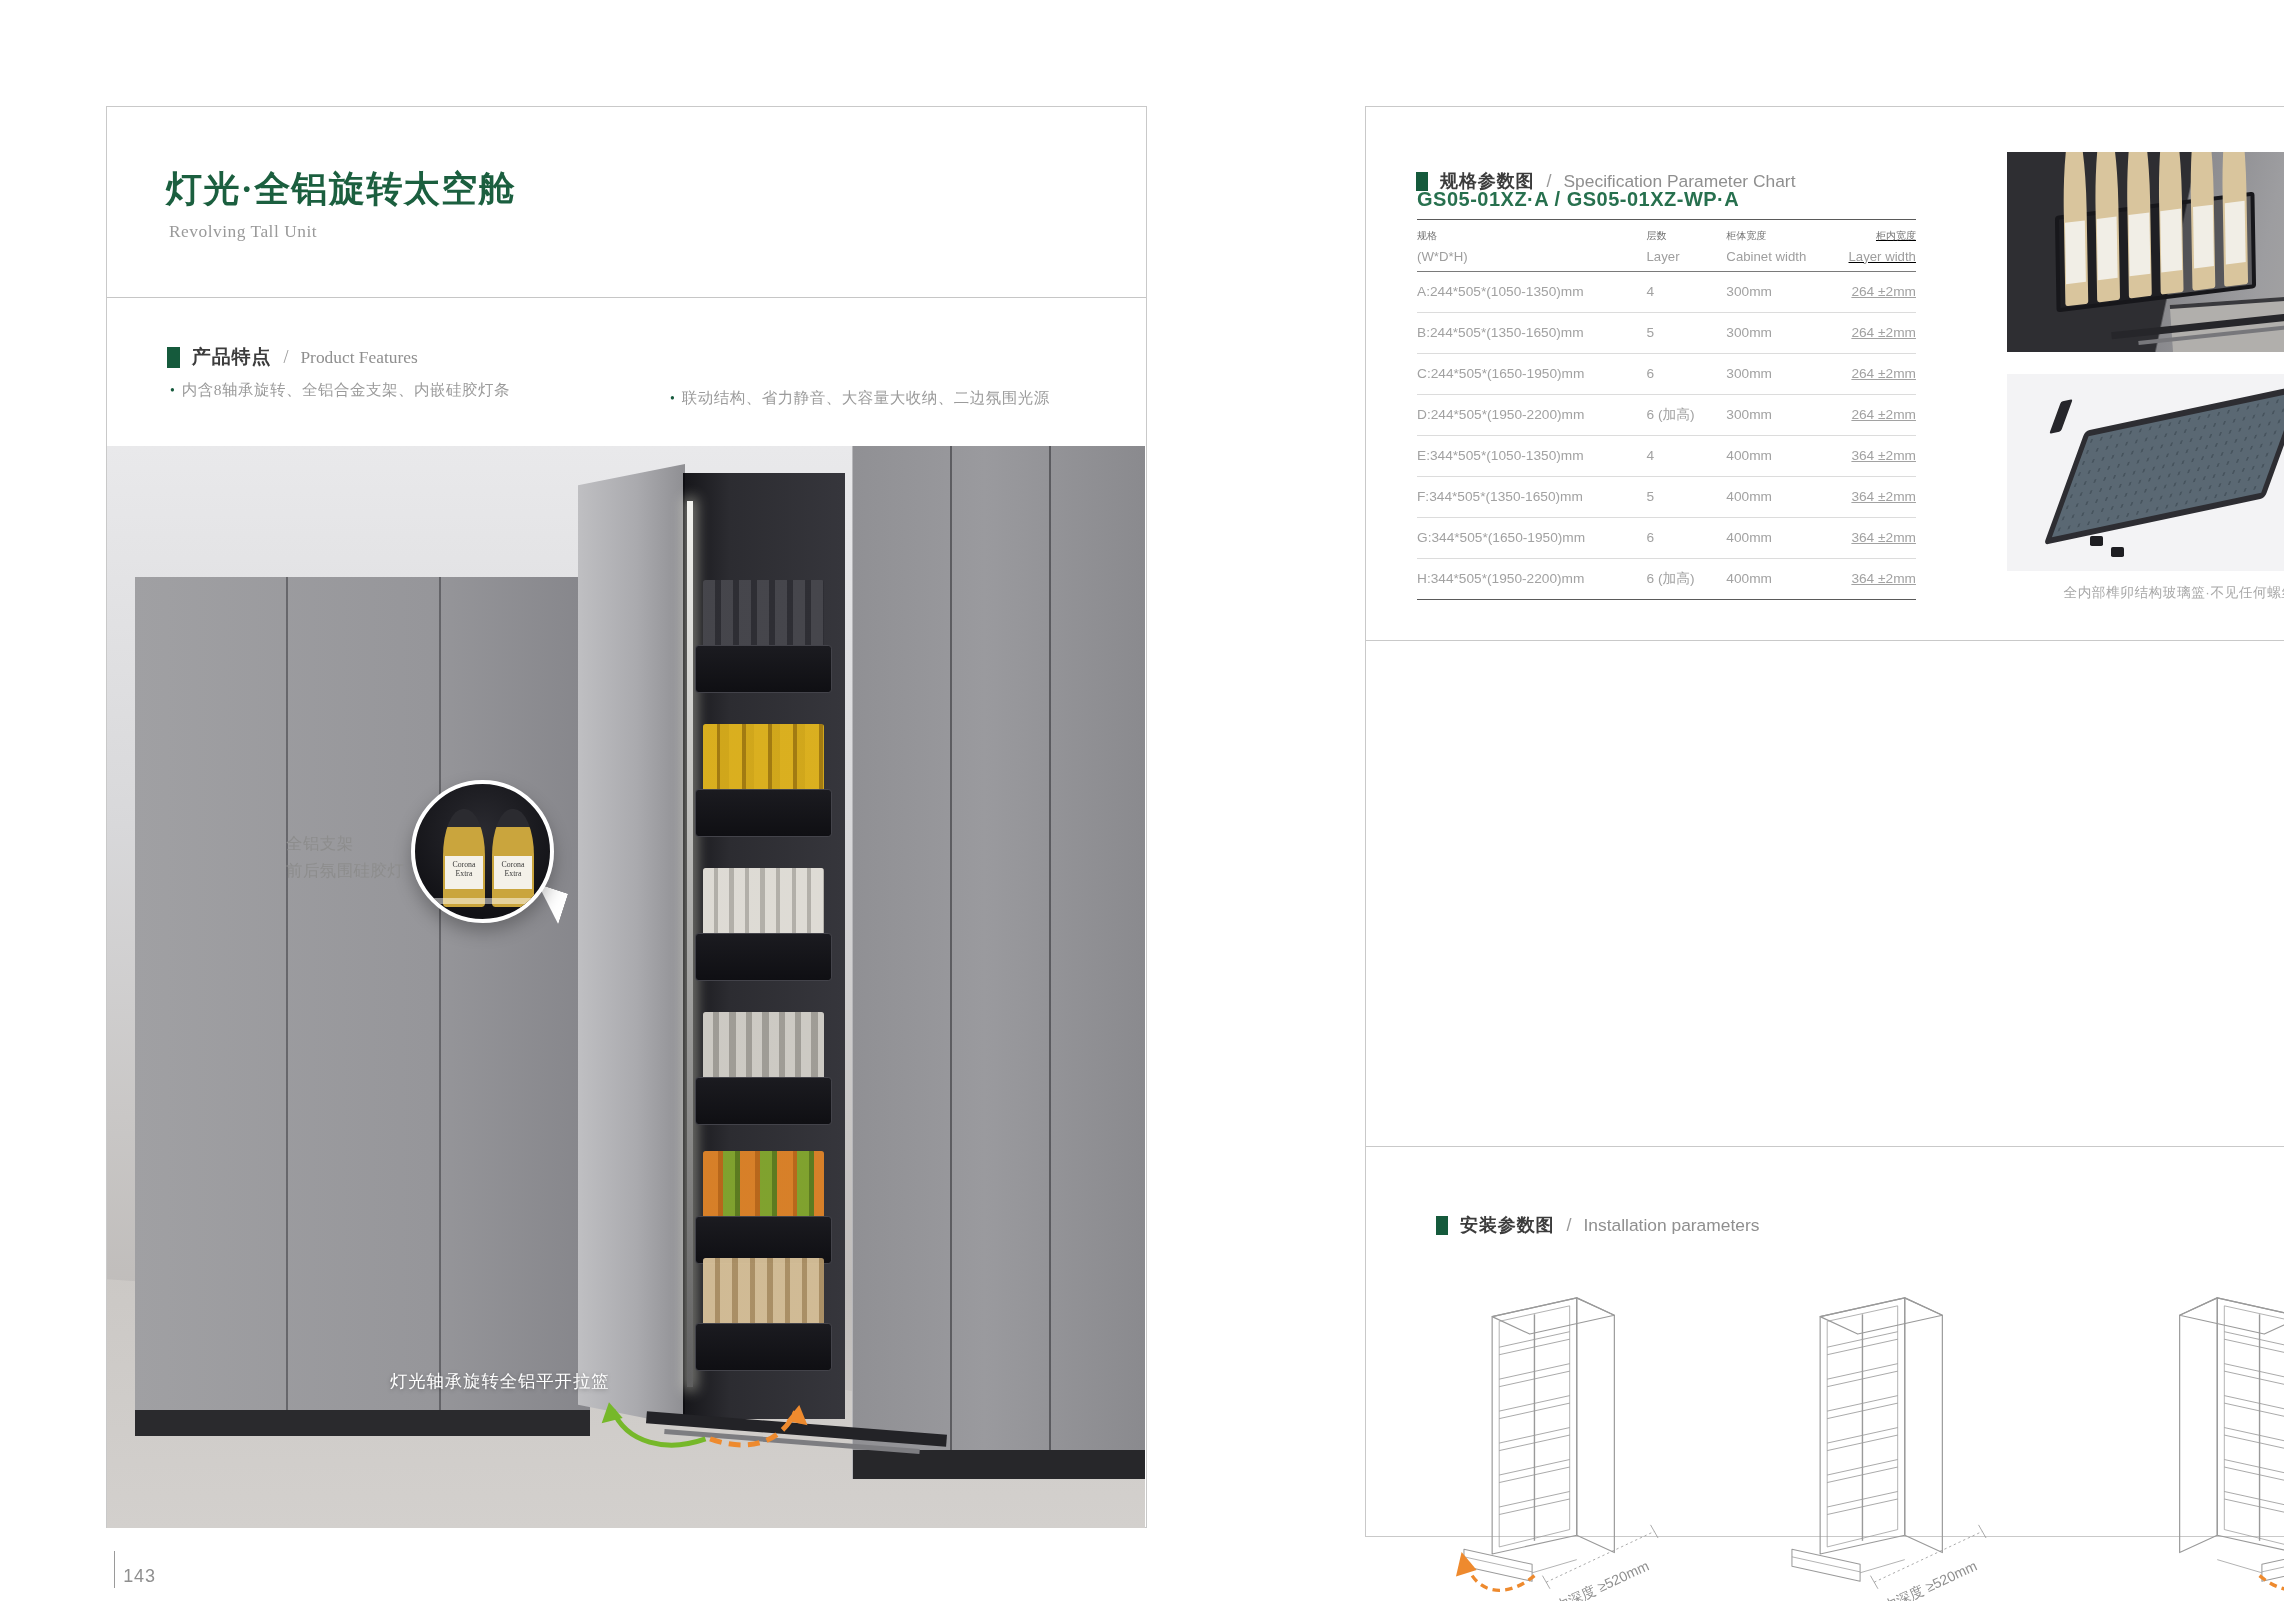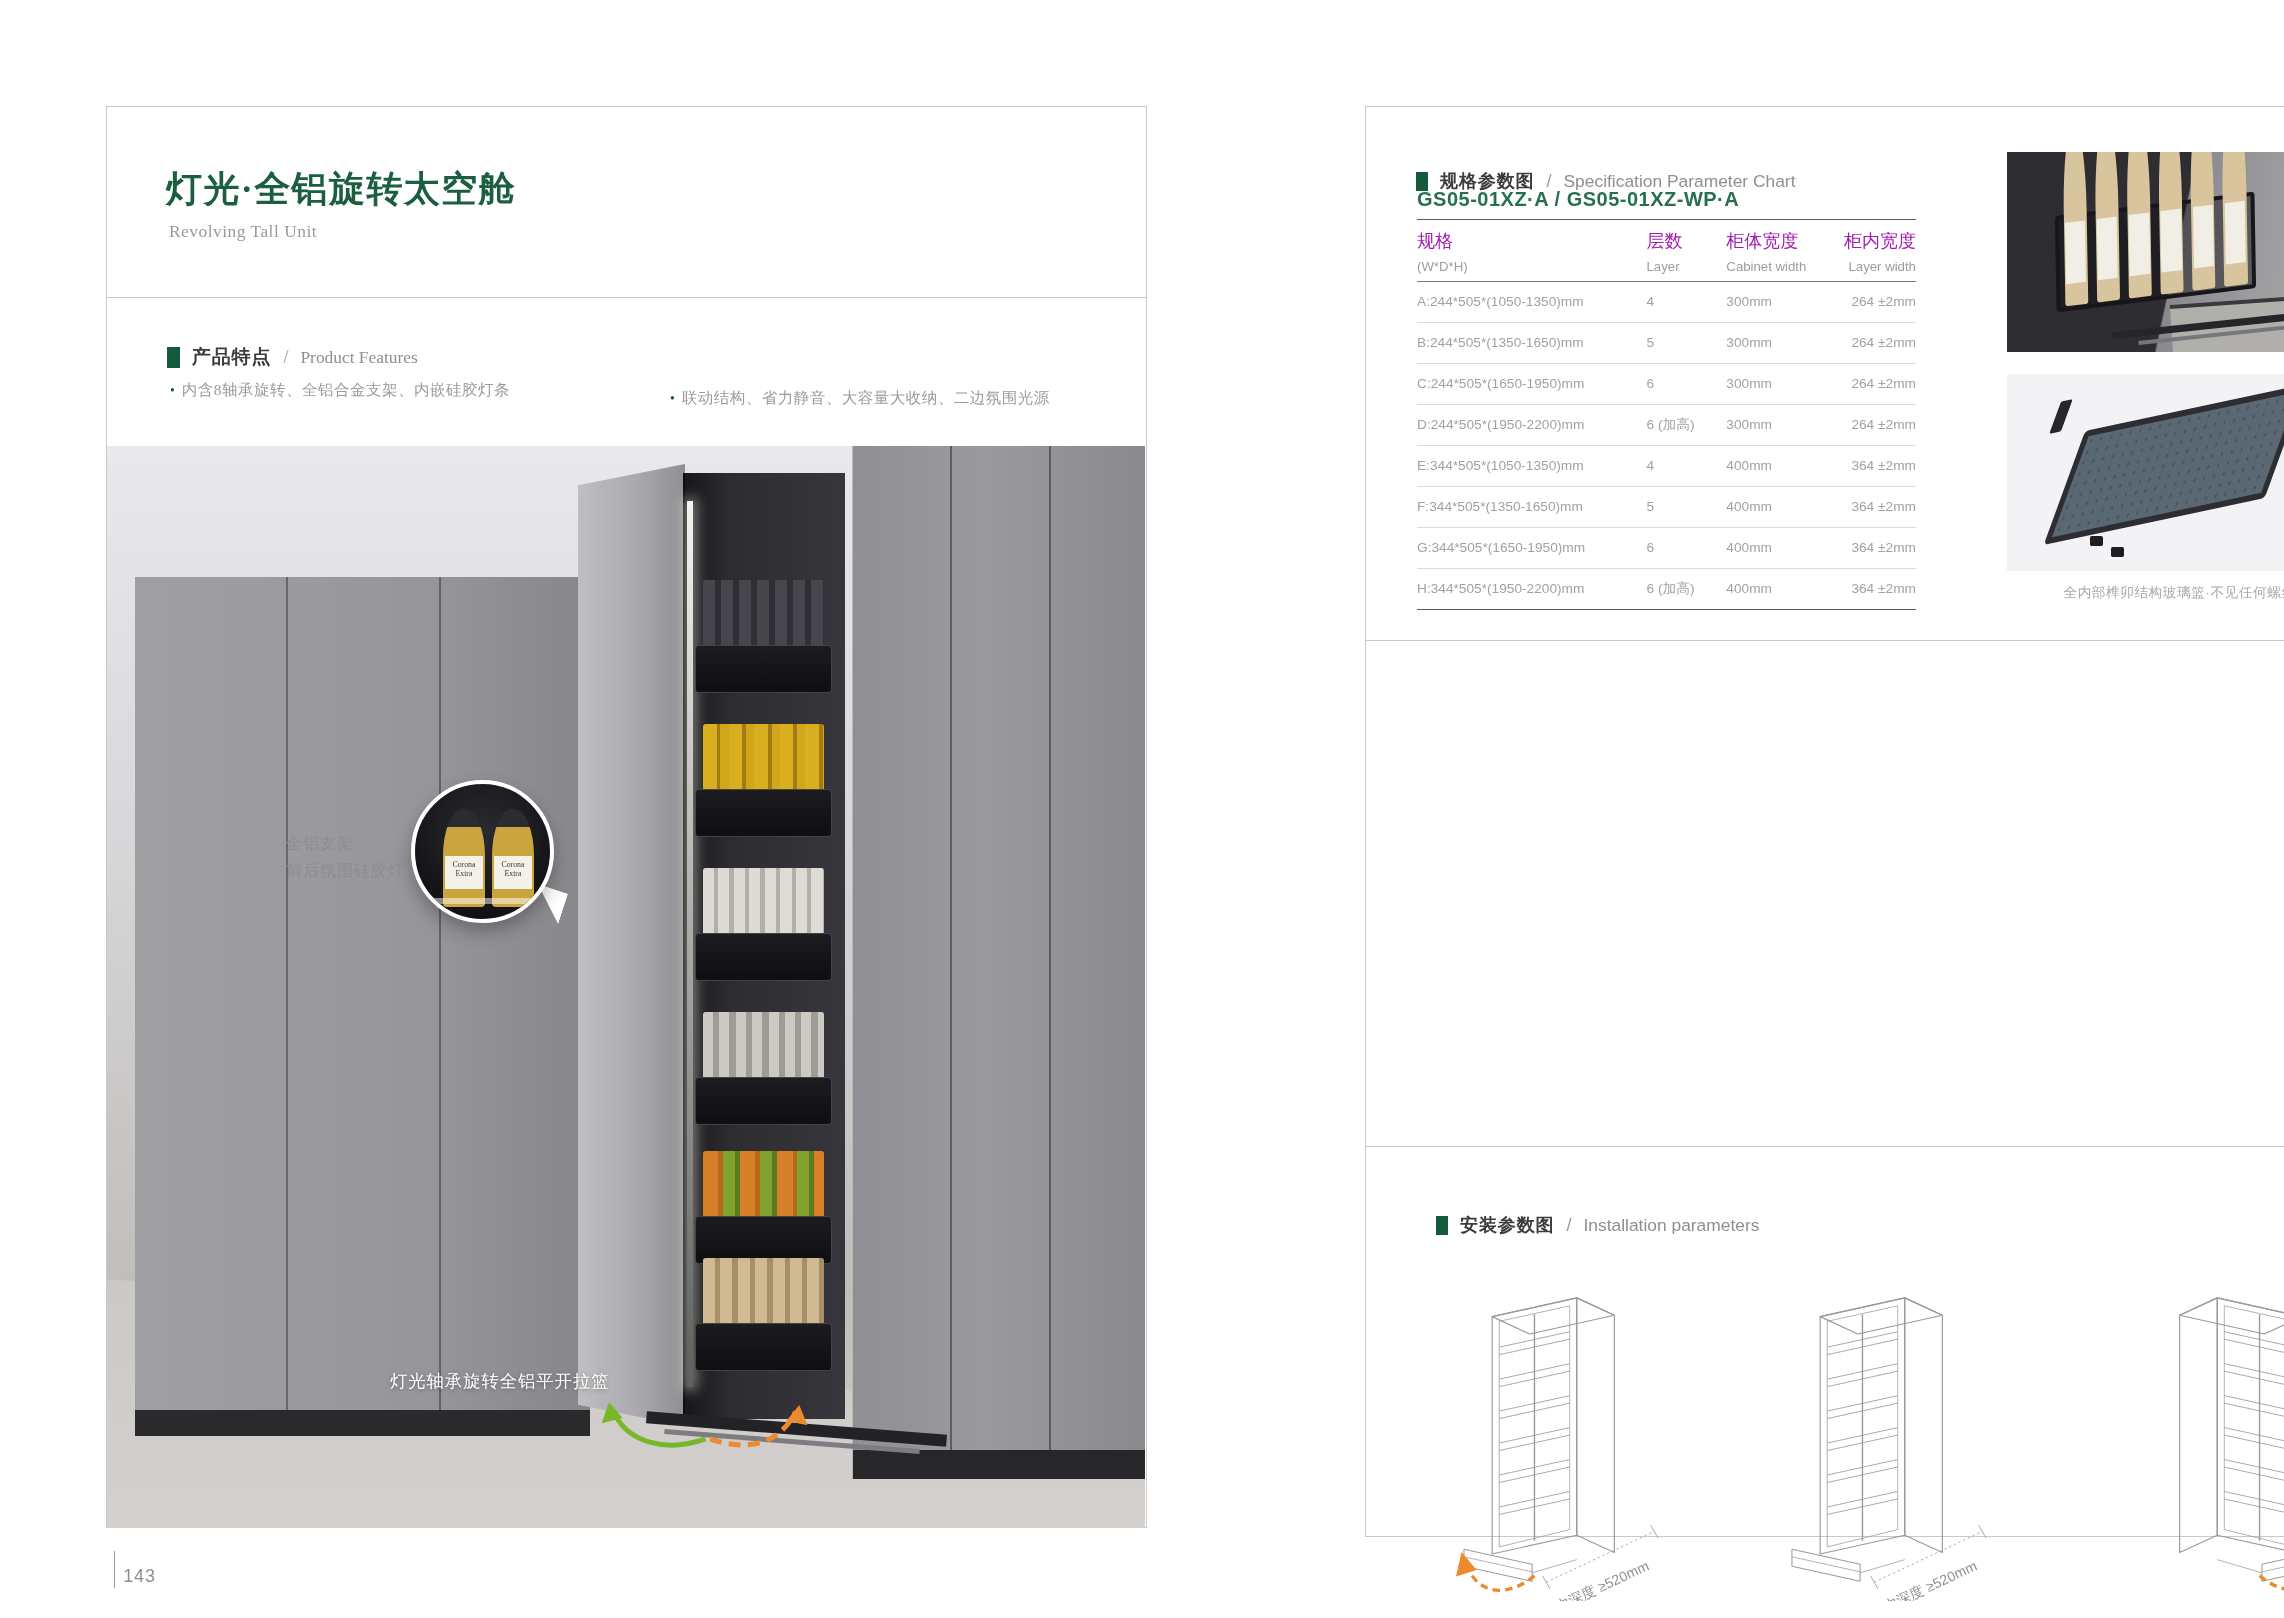"规格" .th-zh { color: #a21caf -> #737373; font-size: 18px -> 10px }
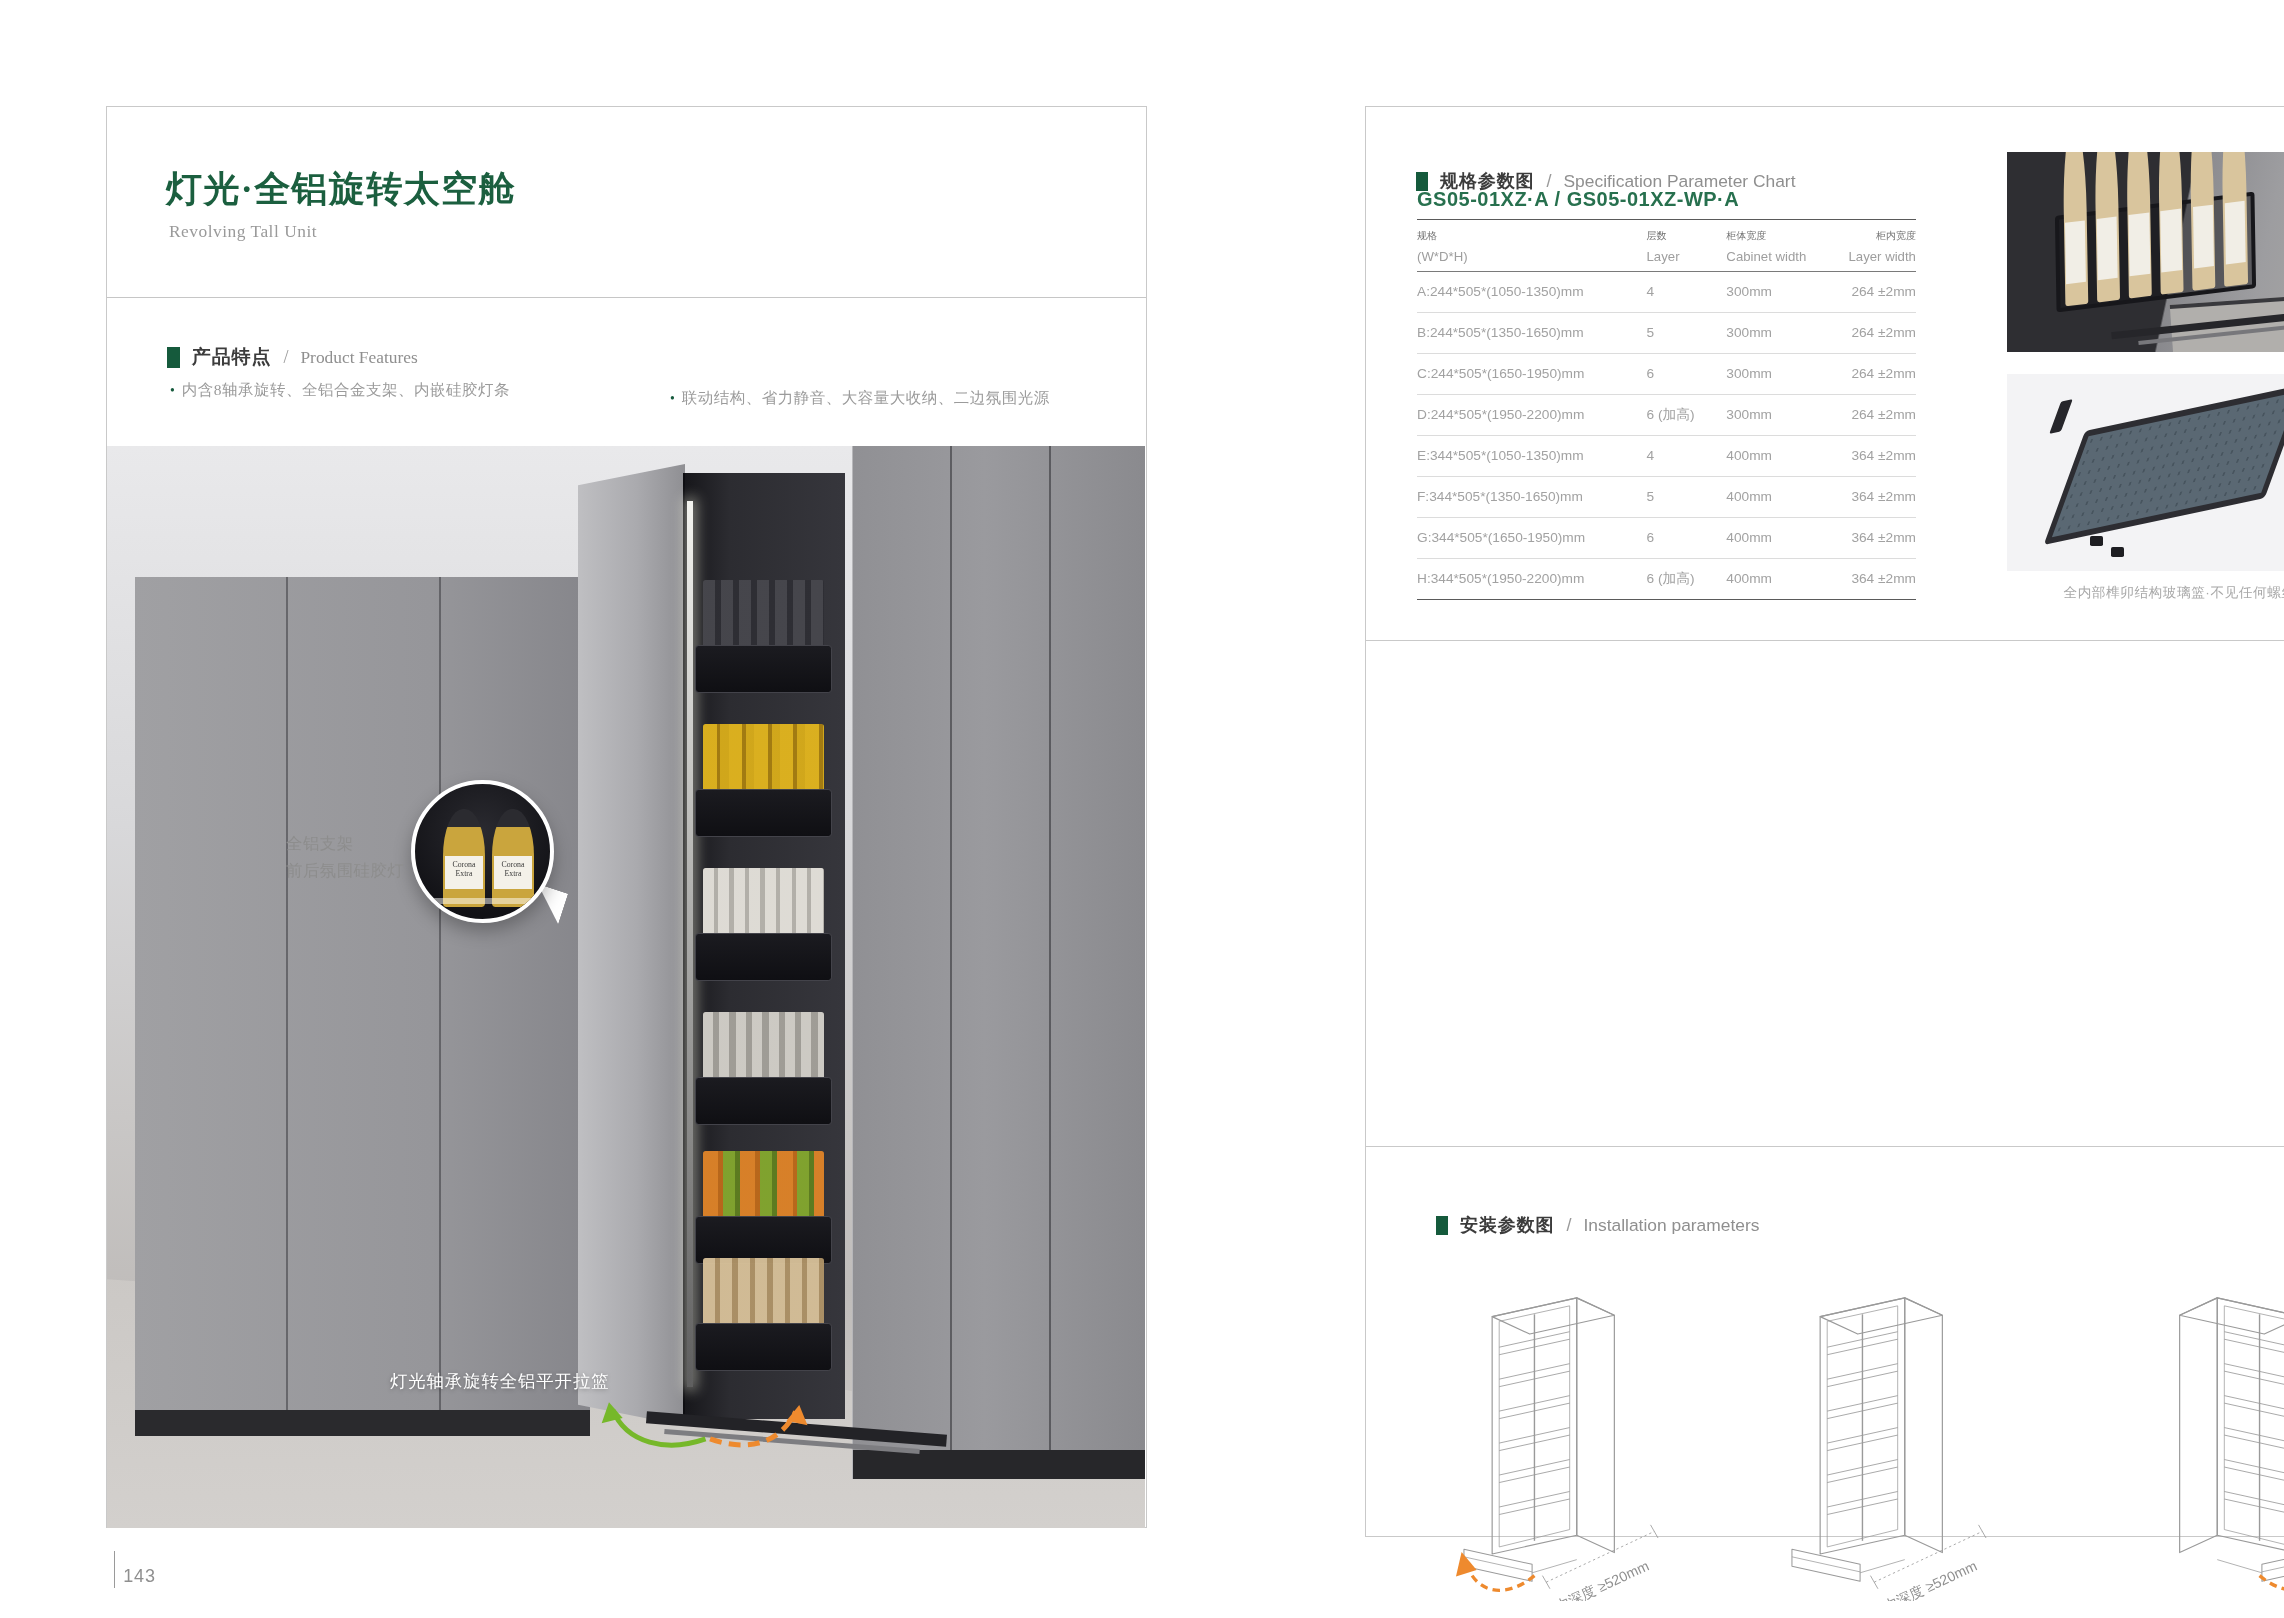"柜内宽度" .c4 { text-decoration: none -> underline }
